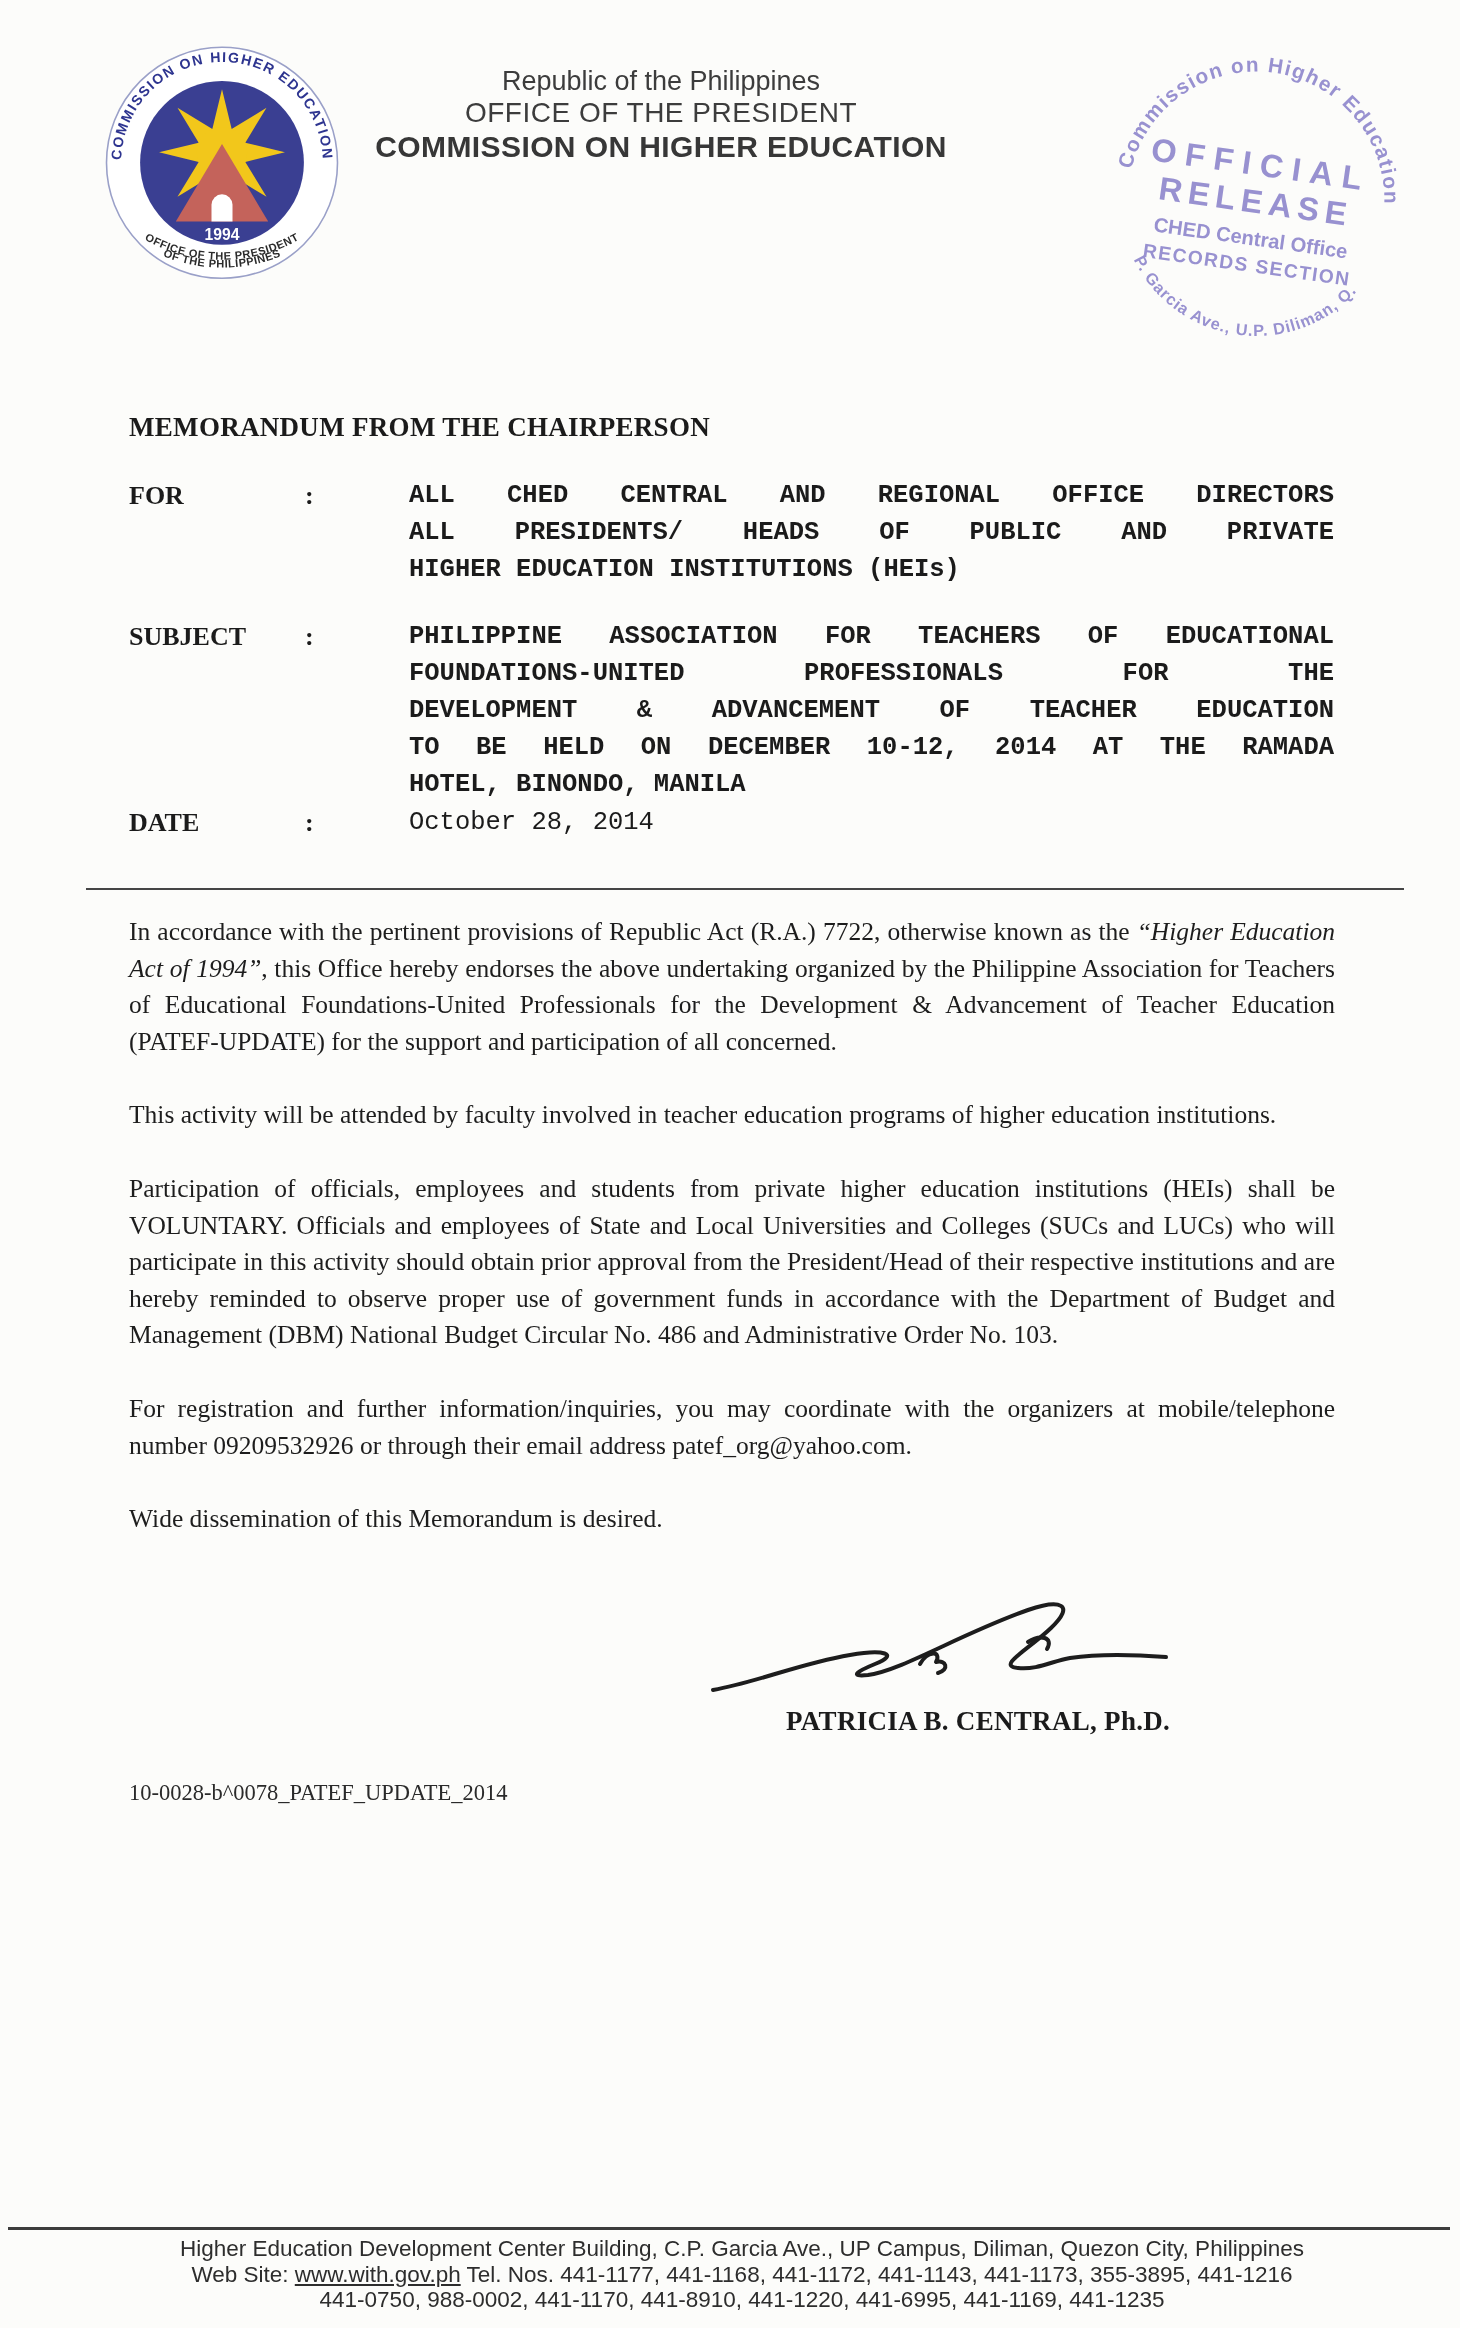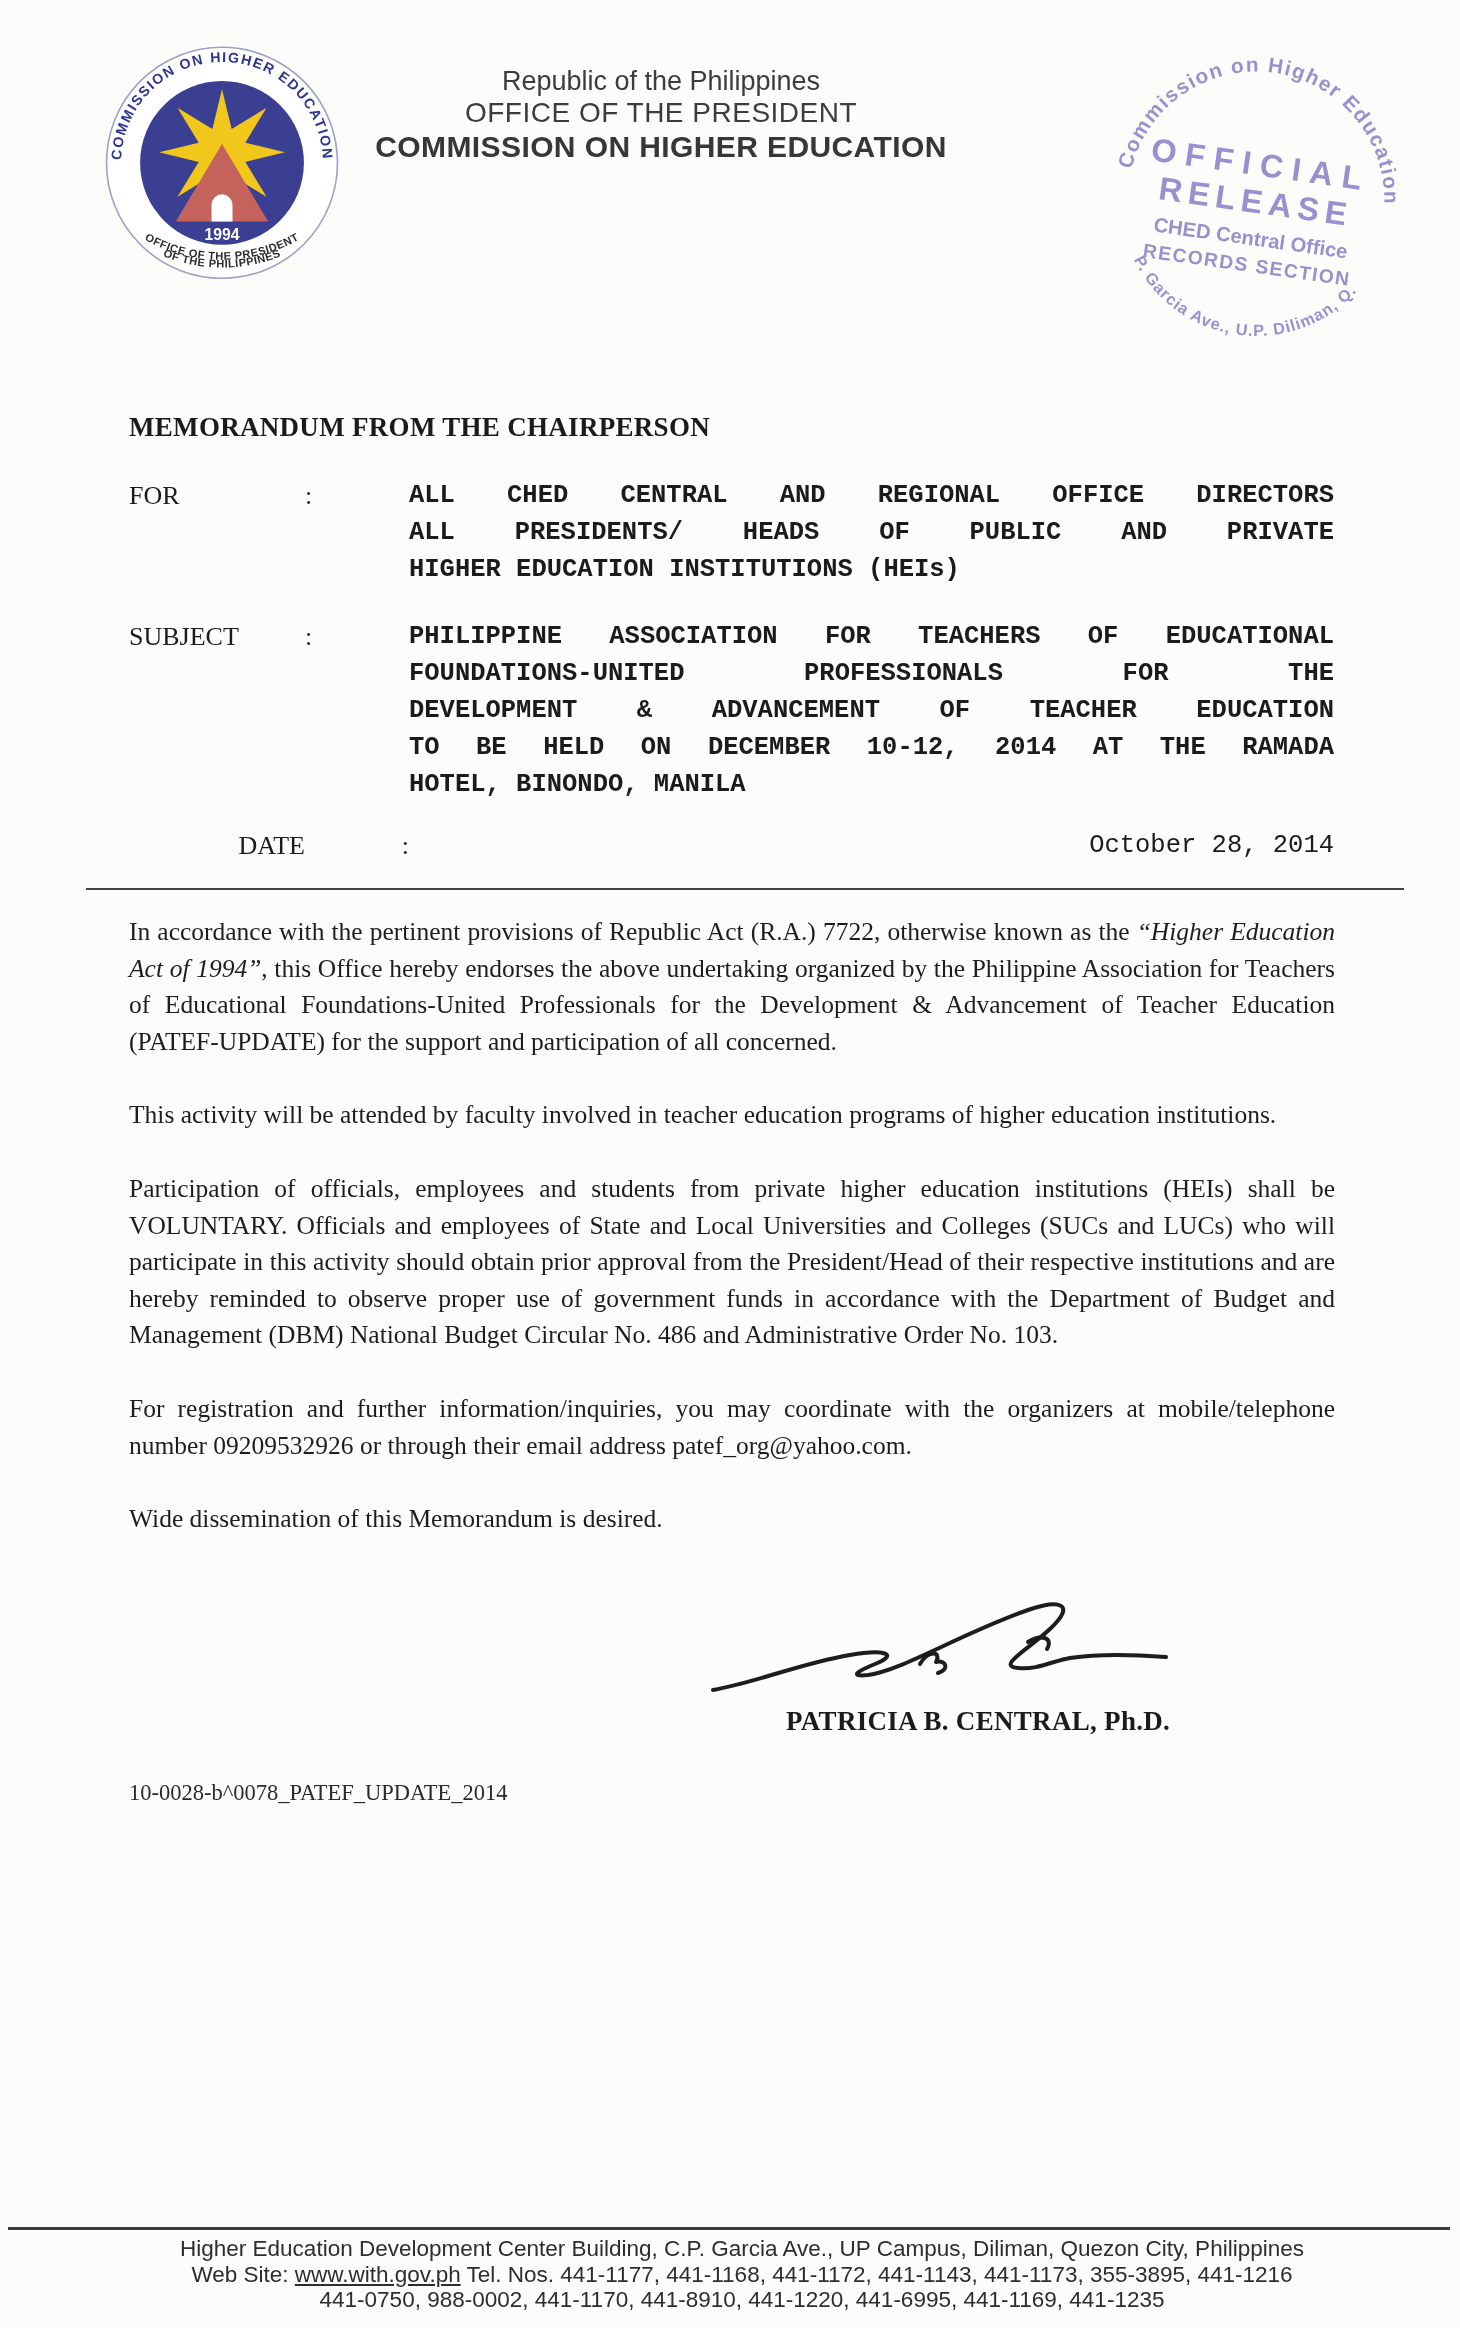"FOR" .memo-label,.memo-colon { font-weight: normal -> bold }
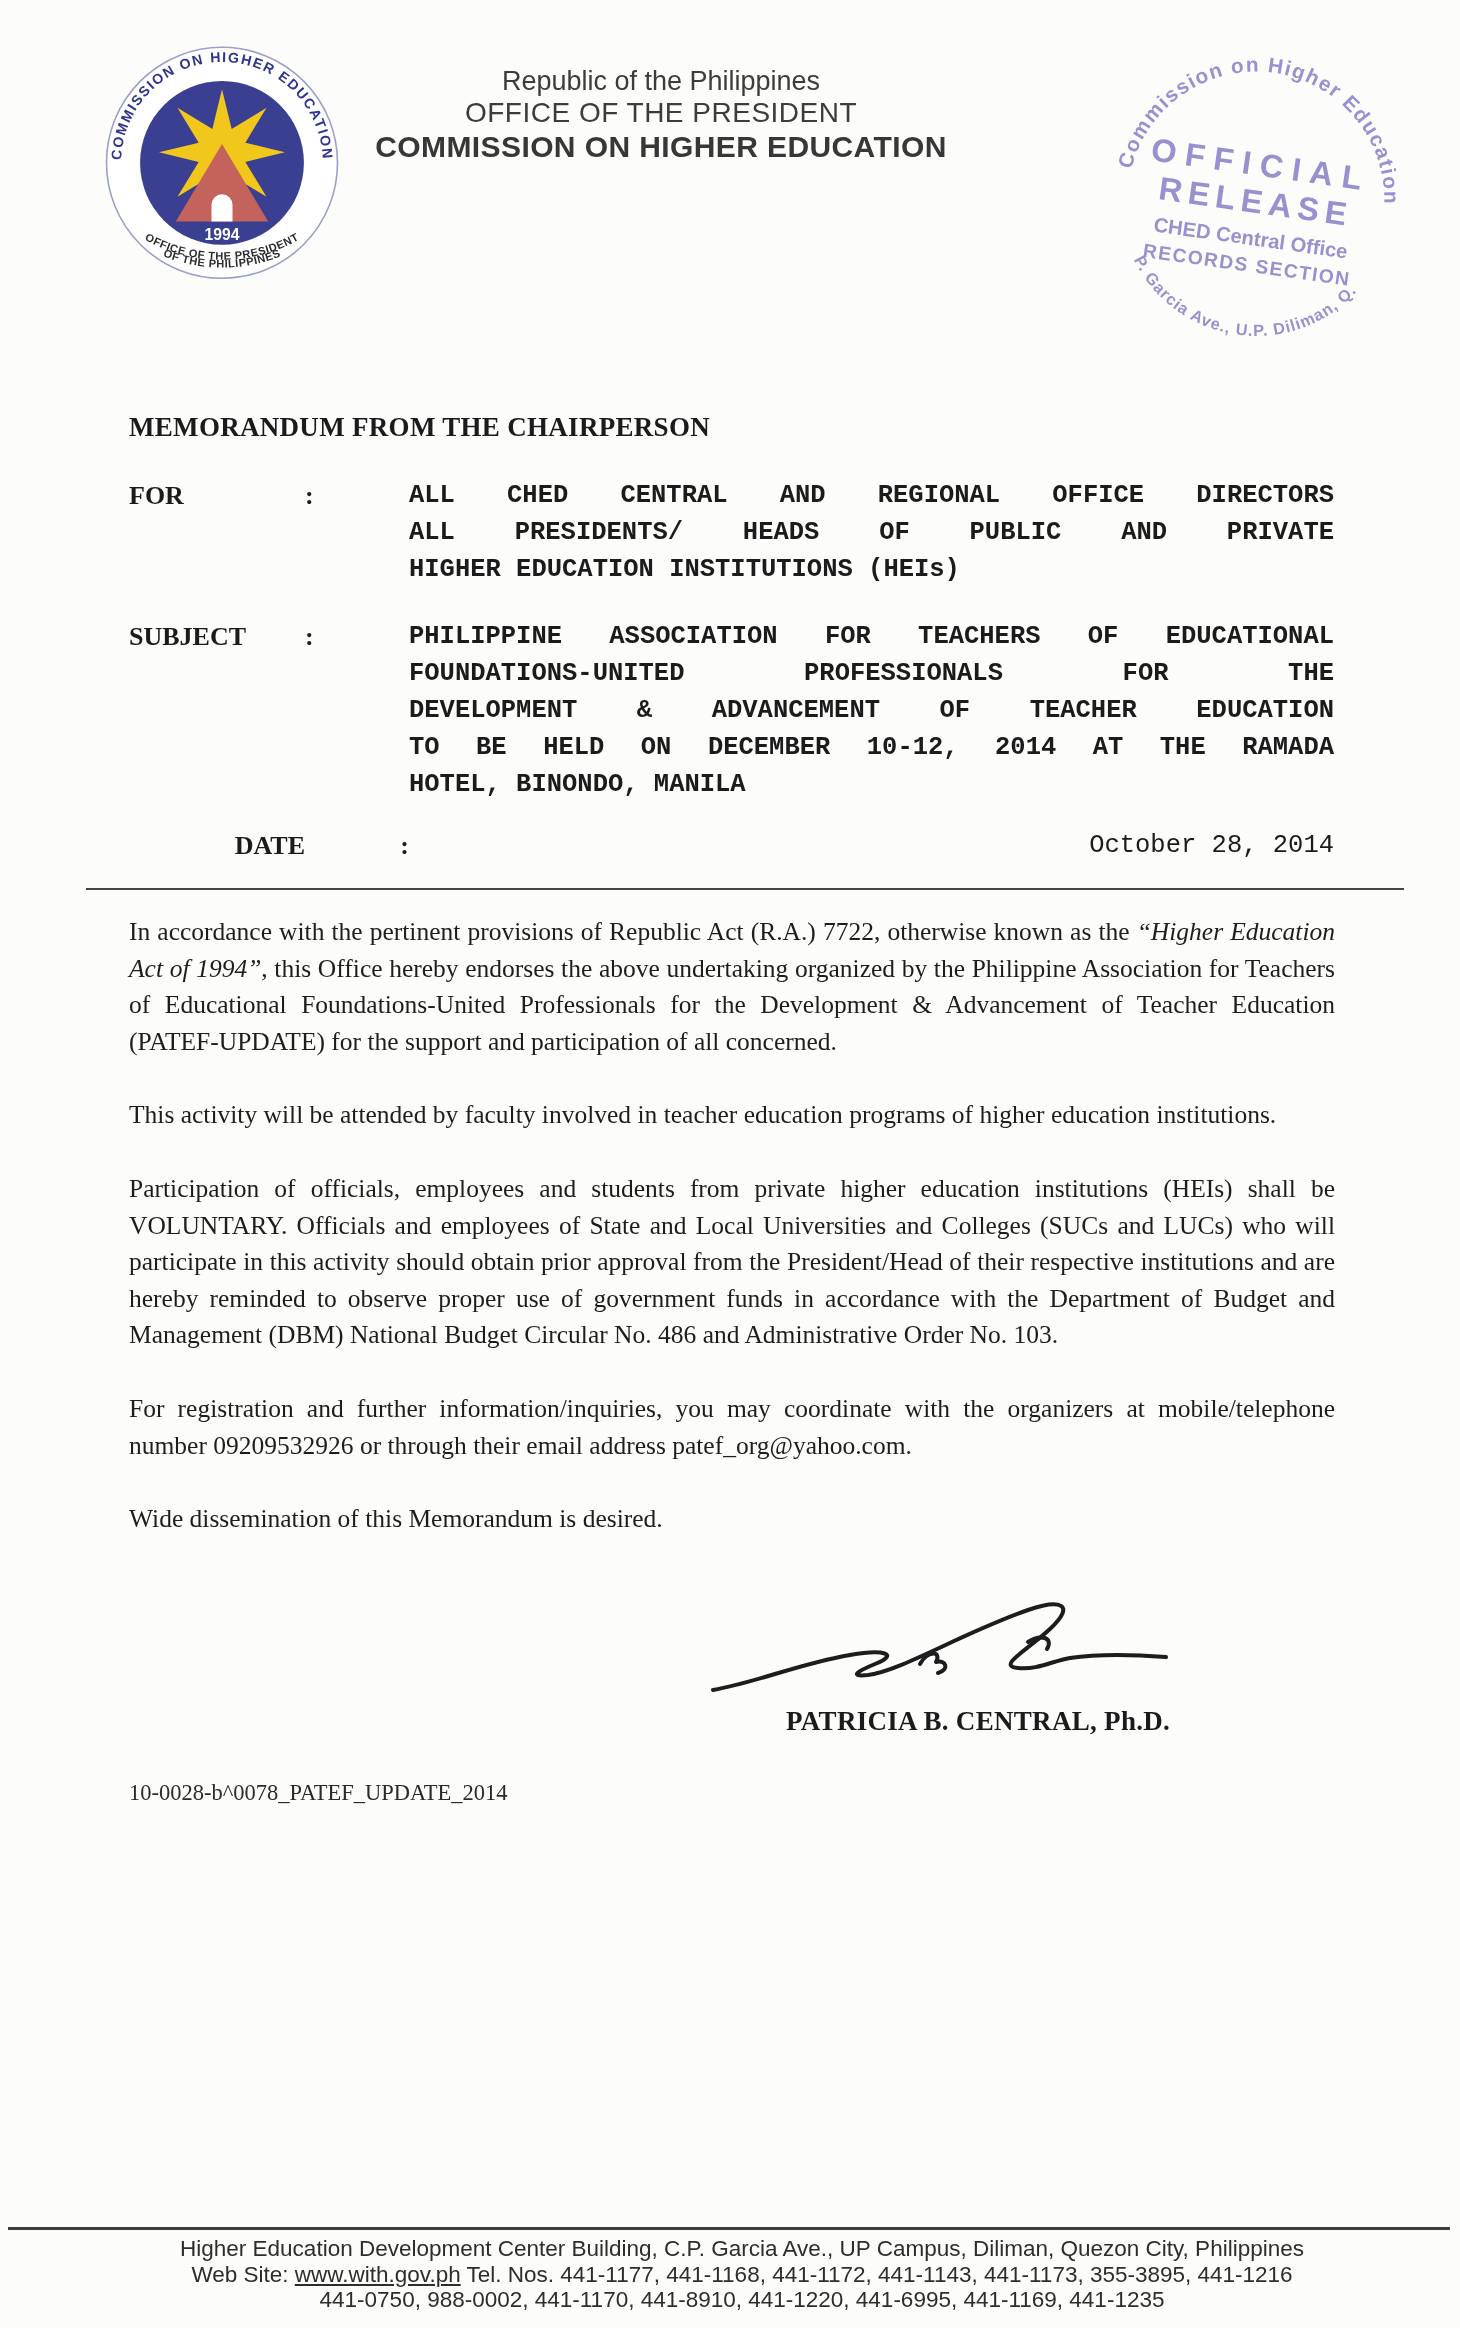"DATE" .memo-row:nth-child(3) { margin-top: 24px -> 1px; text-align: right -> none }
